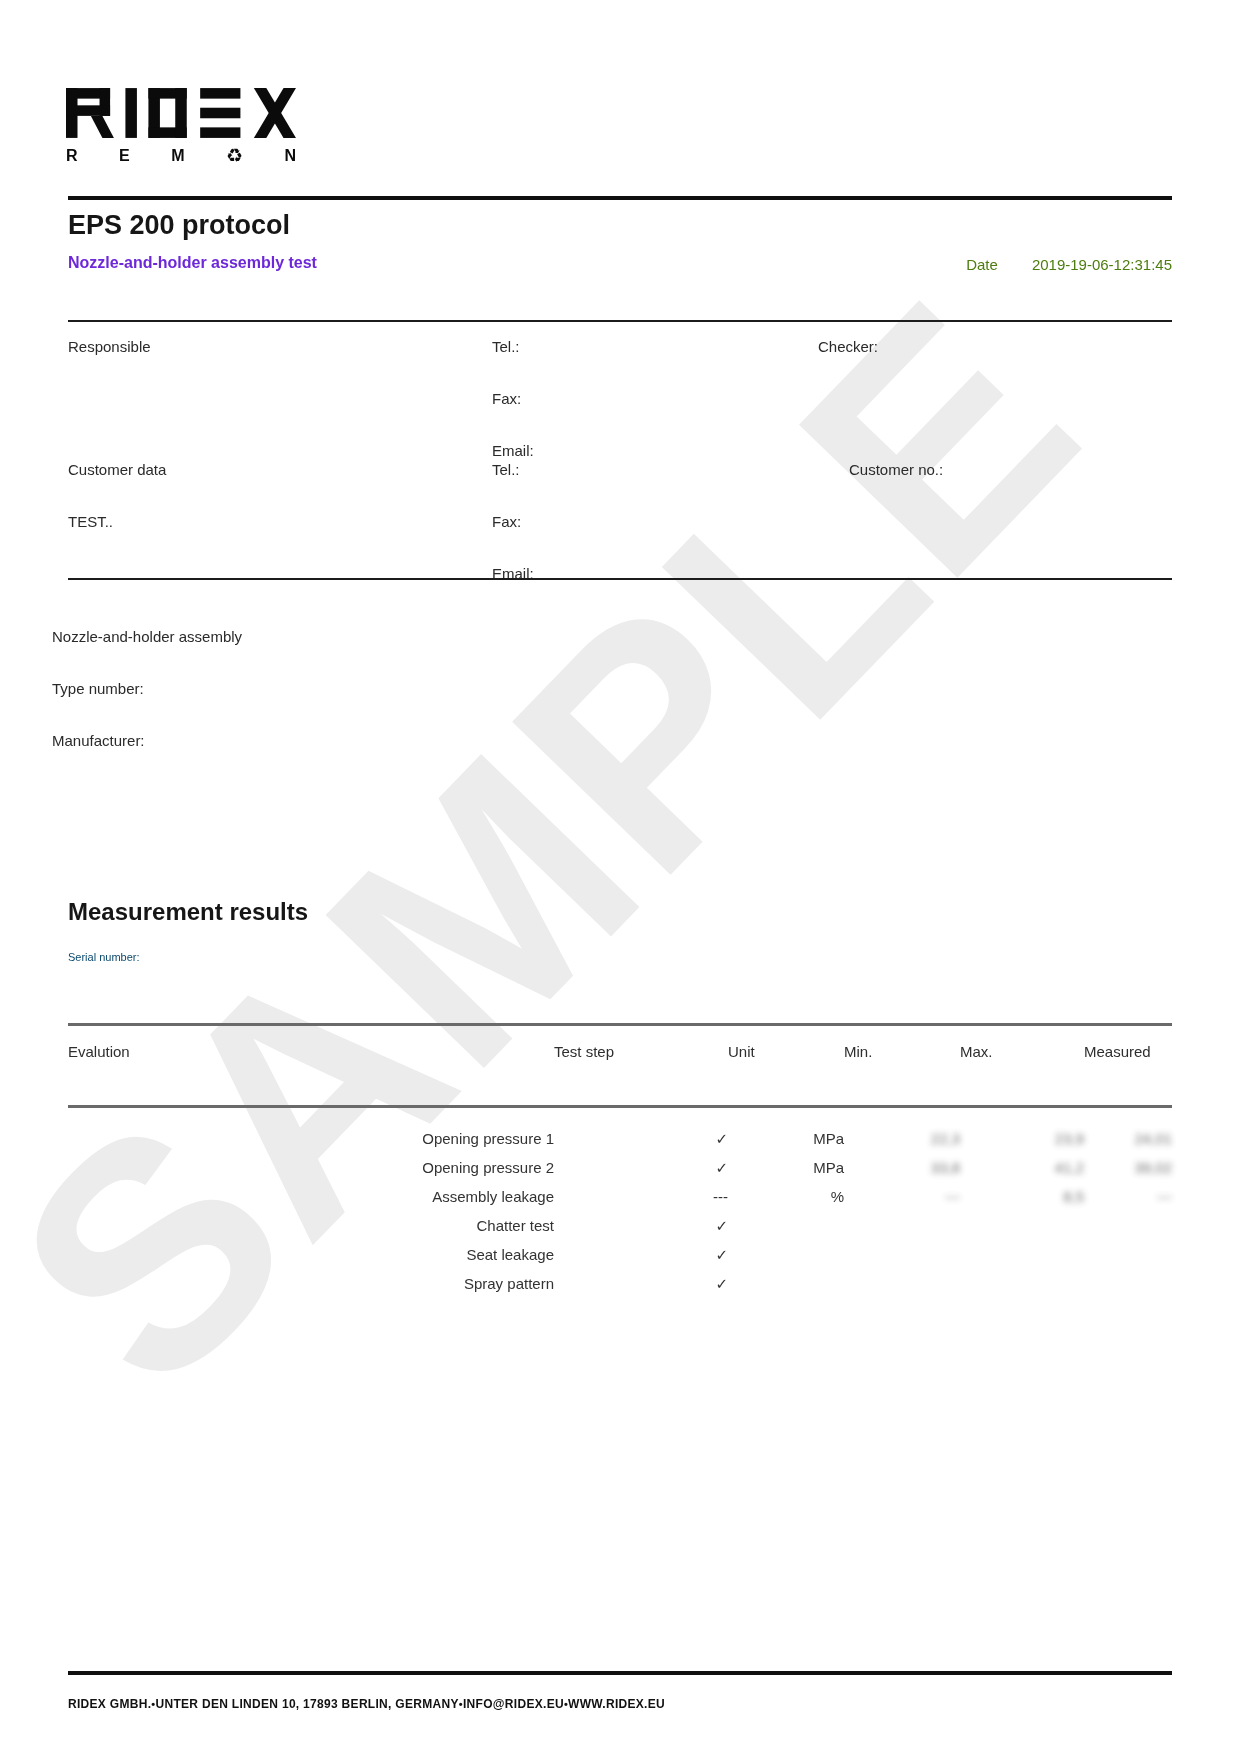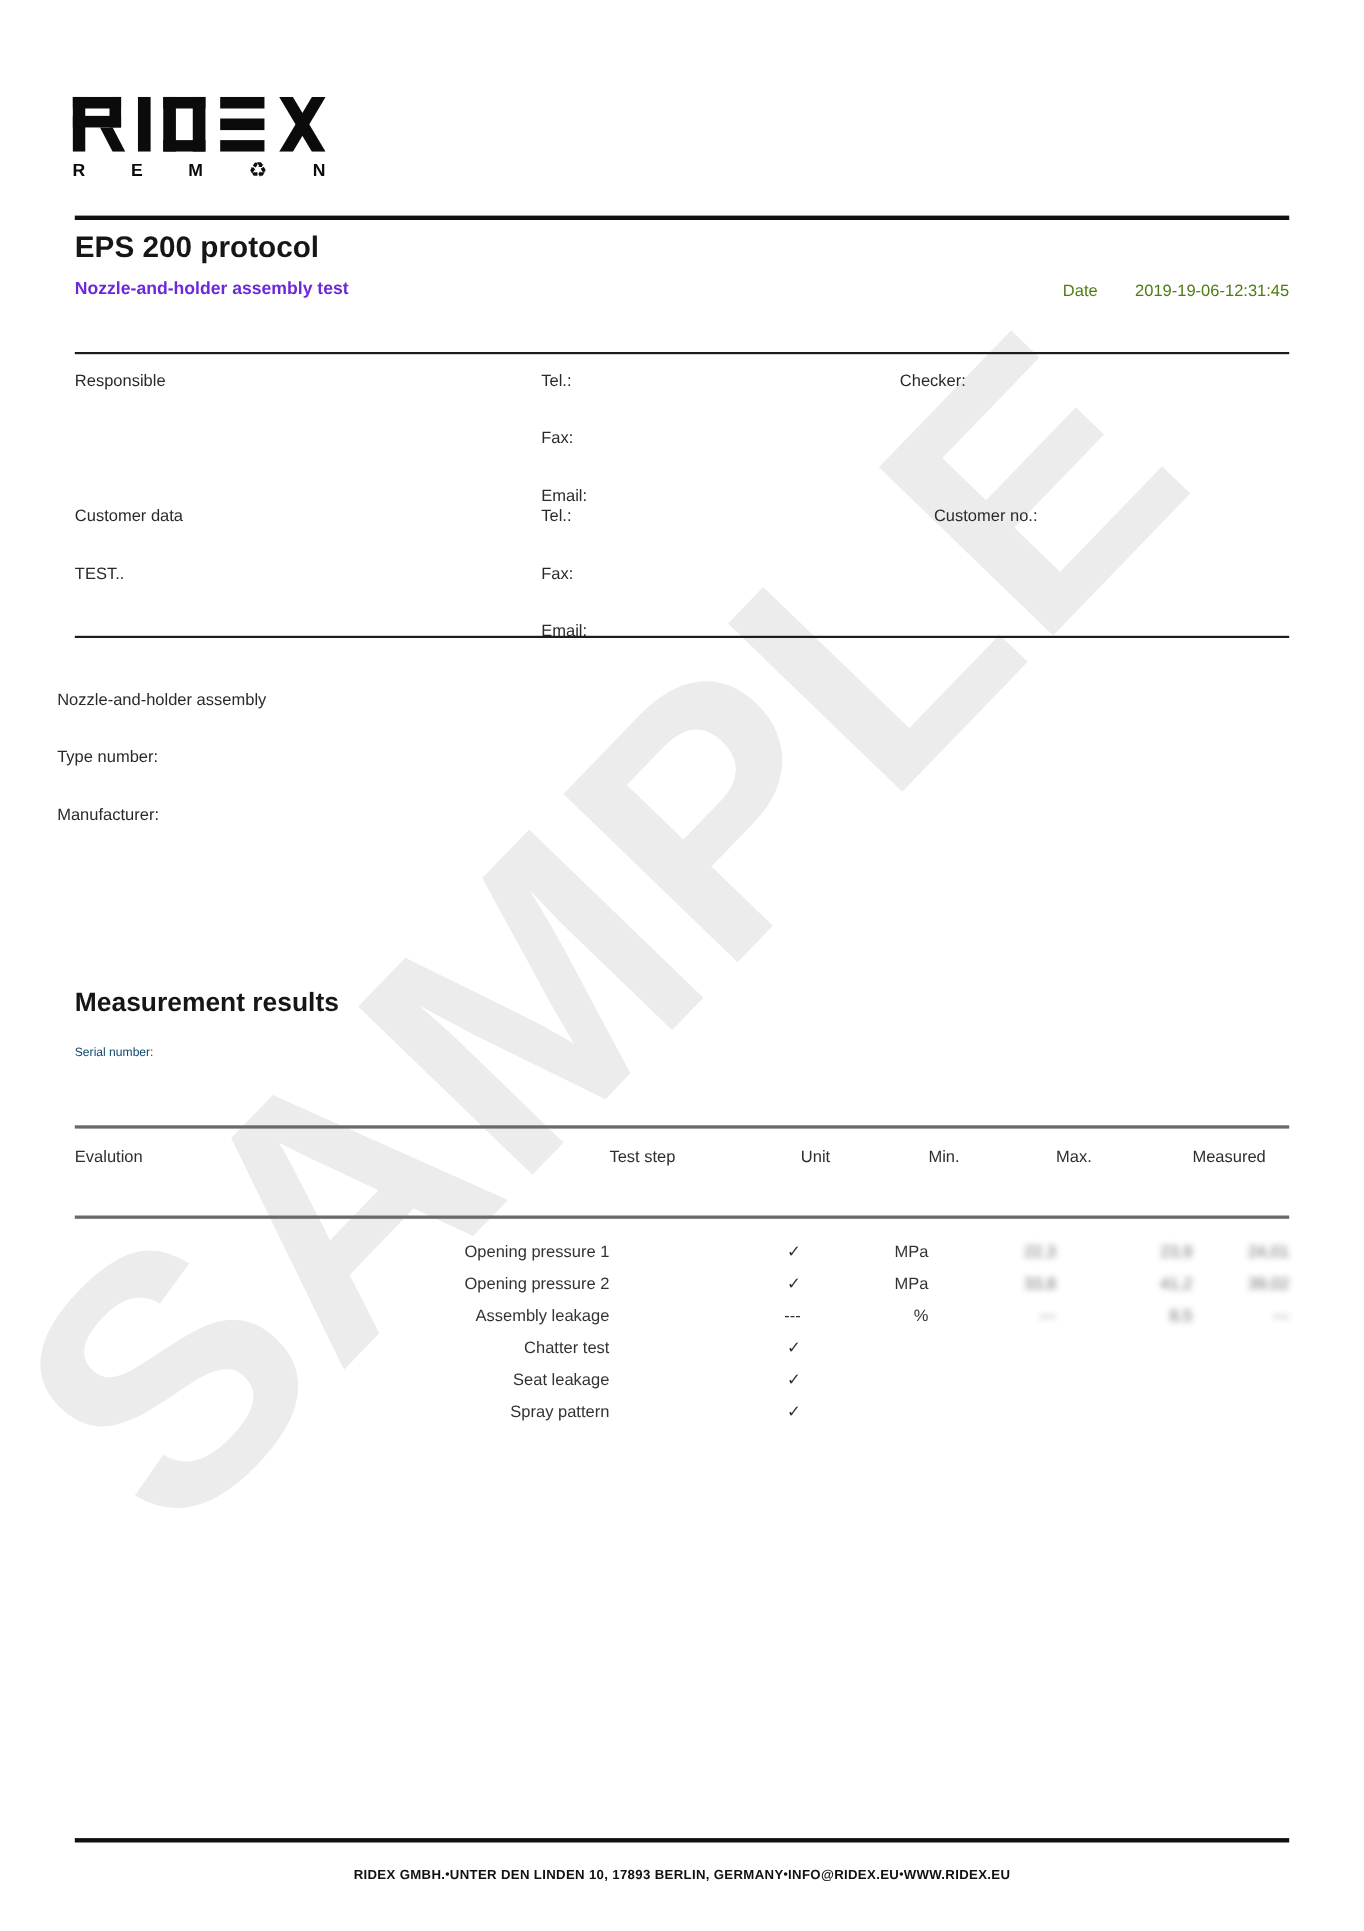"RIDEX GMBH." .footer-row { justify-content: center -> flex-start }
